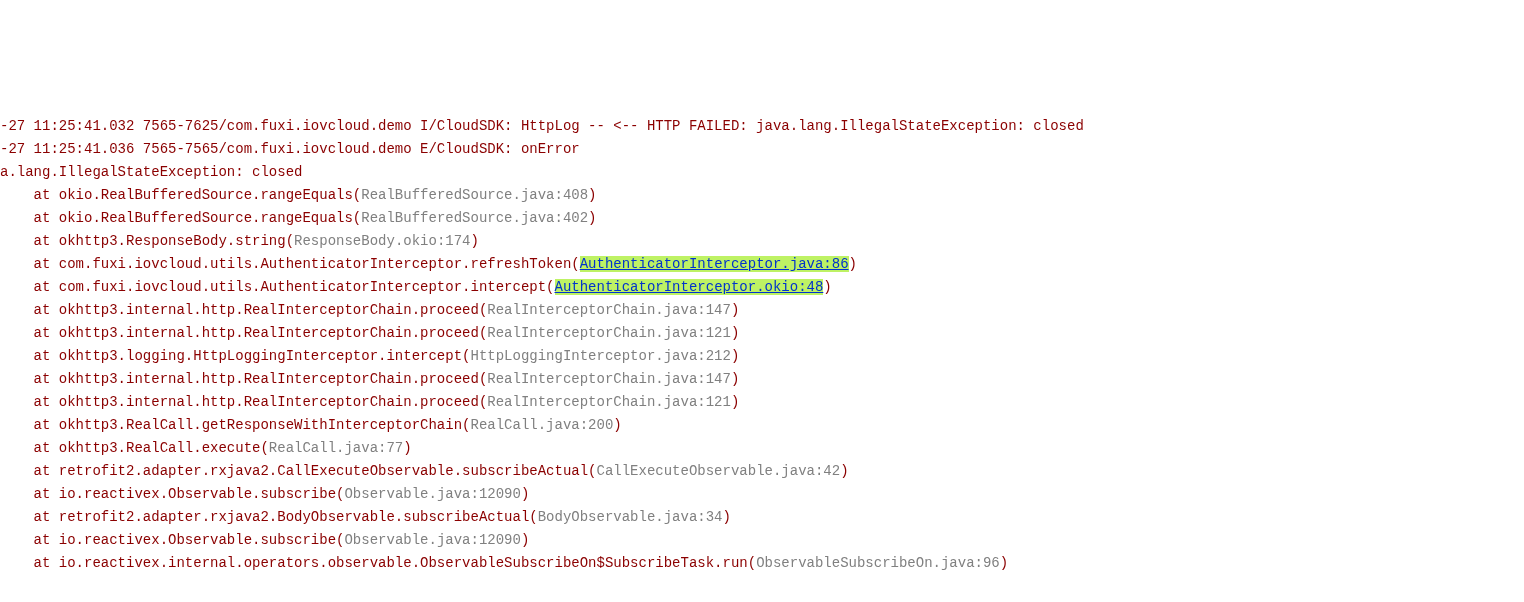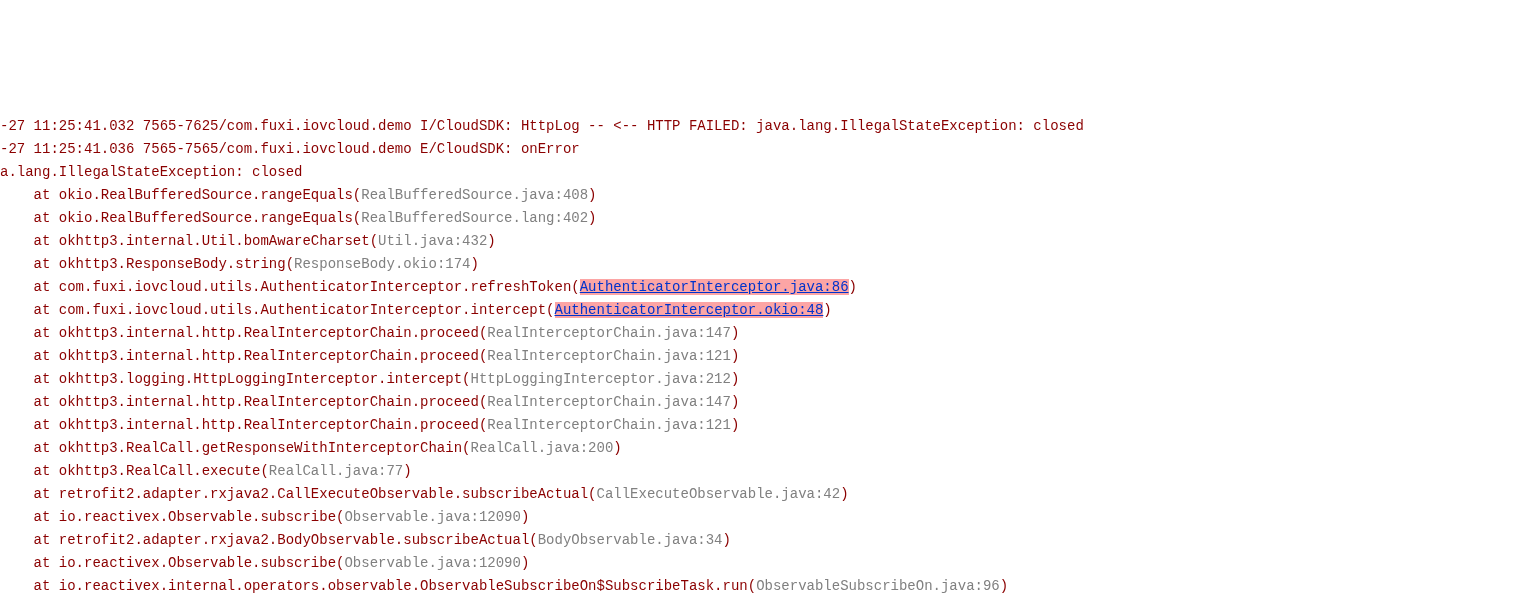"RealBufferedSource.lang:402" span.greylink { text: RealBufferedSource.lang:402 -> RealBufferedSource.java:402 }
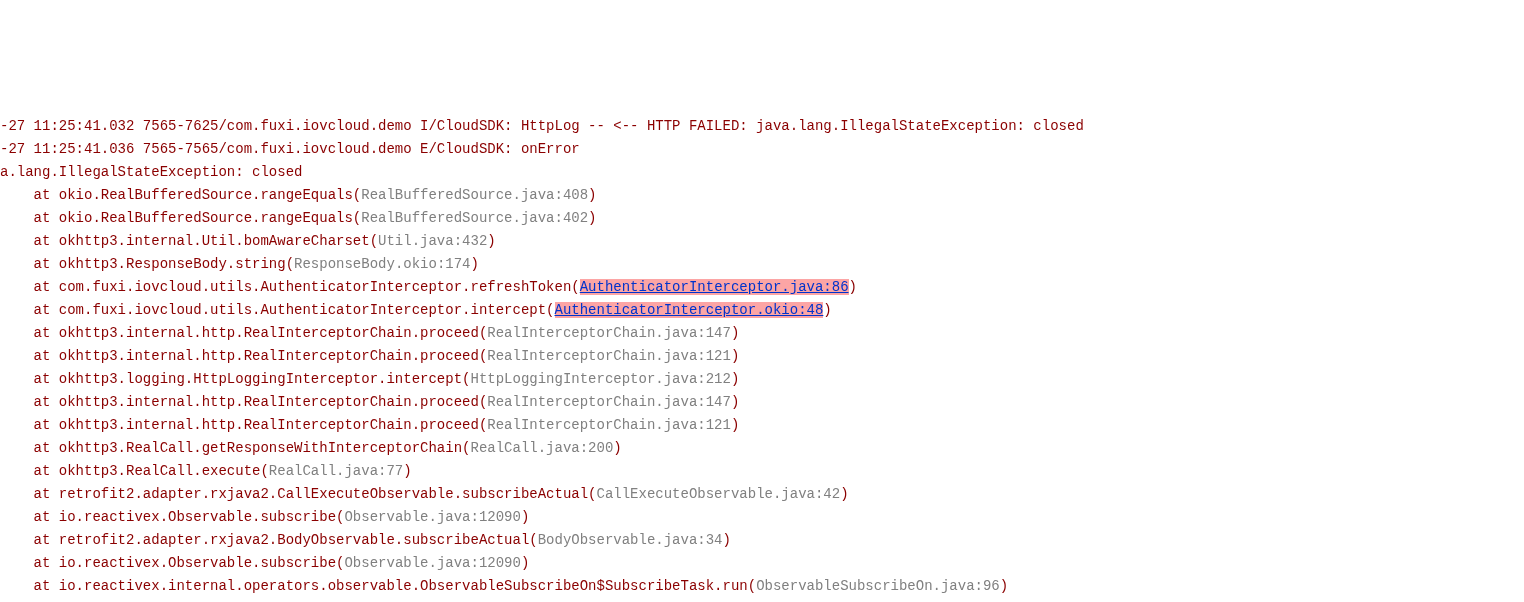"at okhttp3.internal.Util.bomAwareCharset(Util.java:432)" span.row { html: <span><span> at okhttp3.internal.Util.bomAwareCharset(</span><span>Util.java:432</span><span>)</span> </span> -> none }
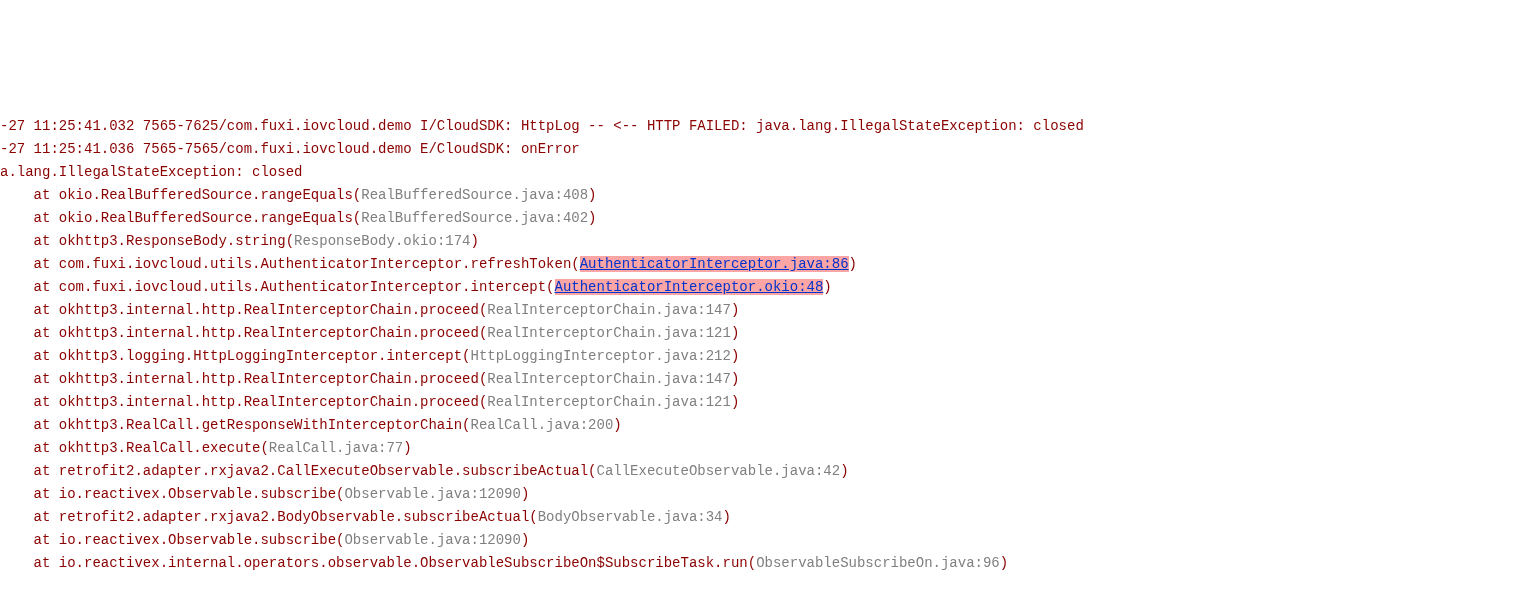"AuthenticatorInterceptor.java:86" .bluelink { background: #fca5a5 -> #bef264 }
